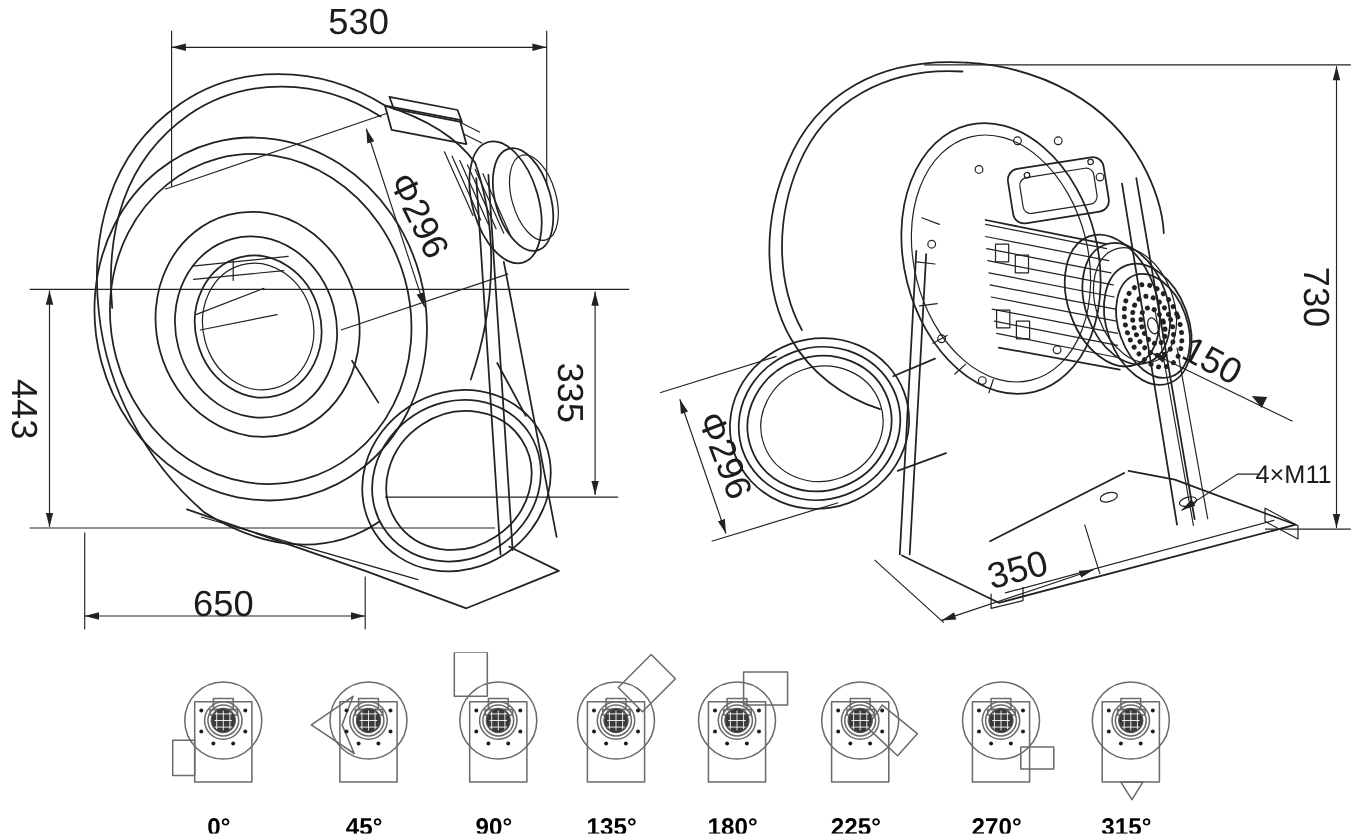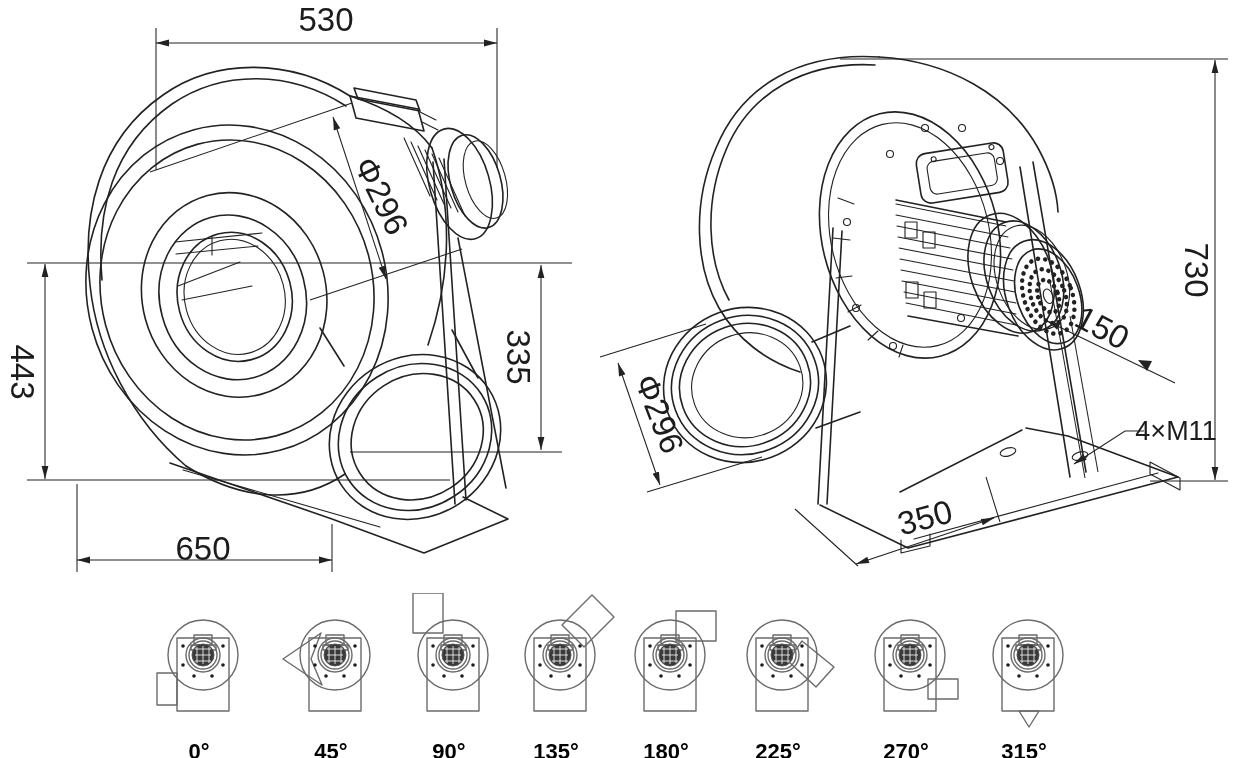"4×M11" .dim-label.small { font-size: 27px -> 23px }
